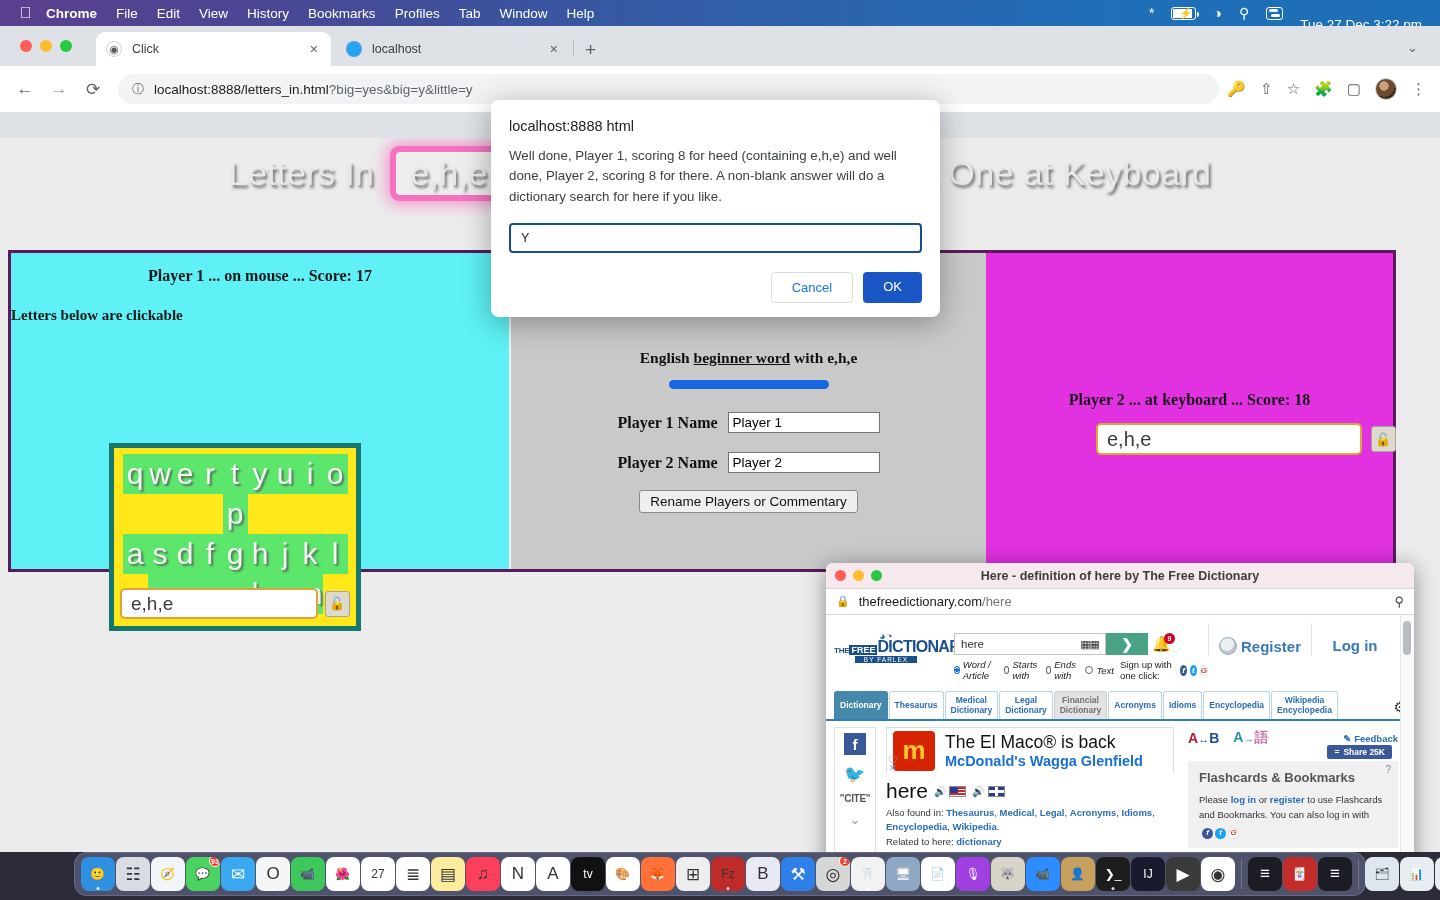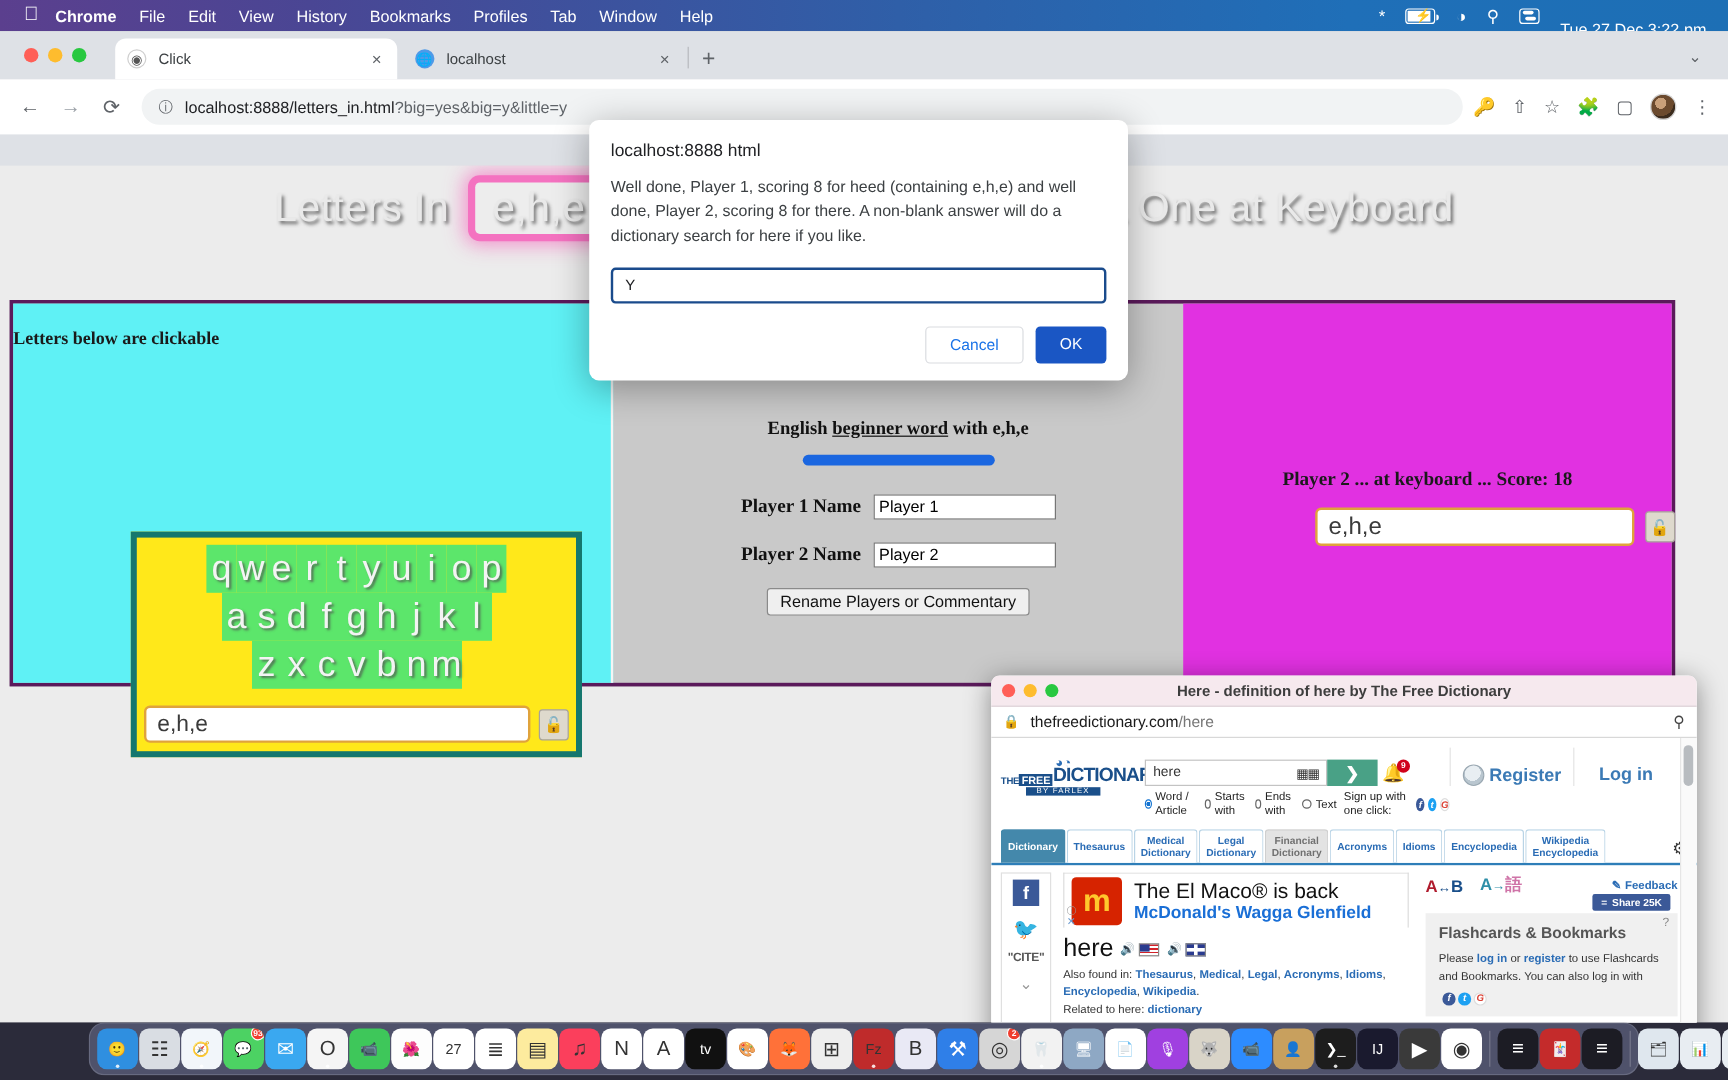"Player 1 ... on mouse" div.scoreline { html: none -> <div>Player 1 ... on mouse ... Score: 17</div> }
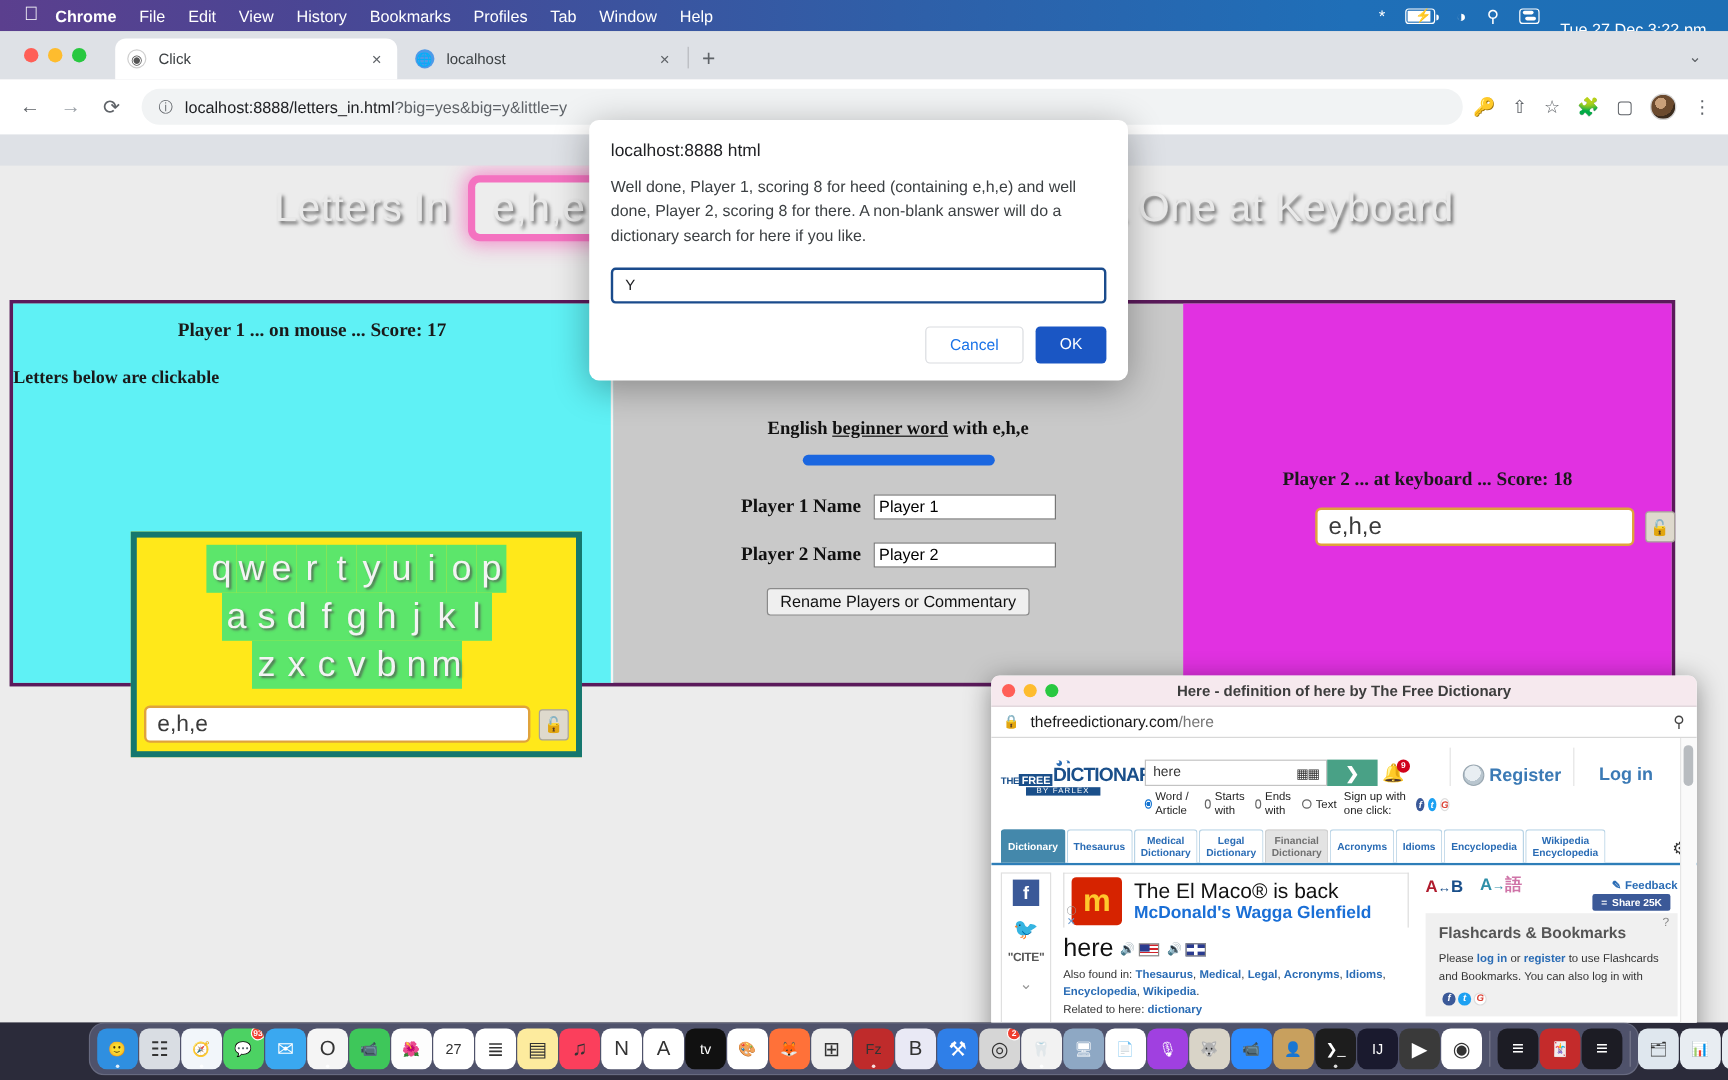"q w e r t" #kbbox { width: 376px -> 252px }
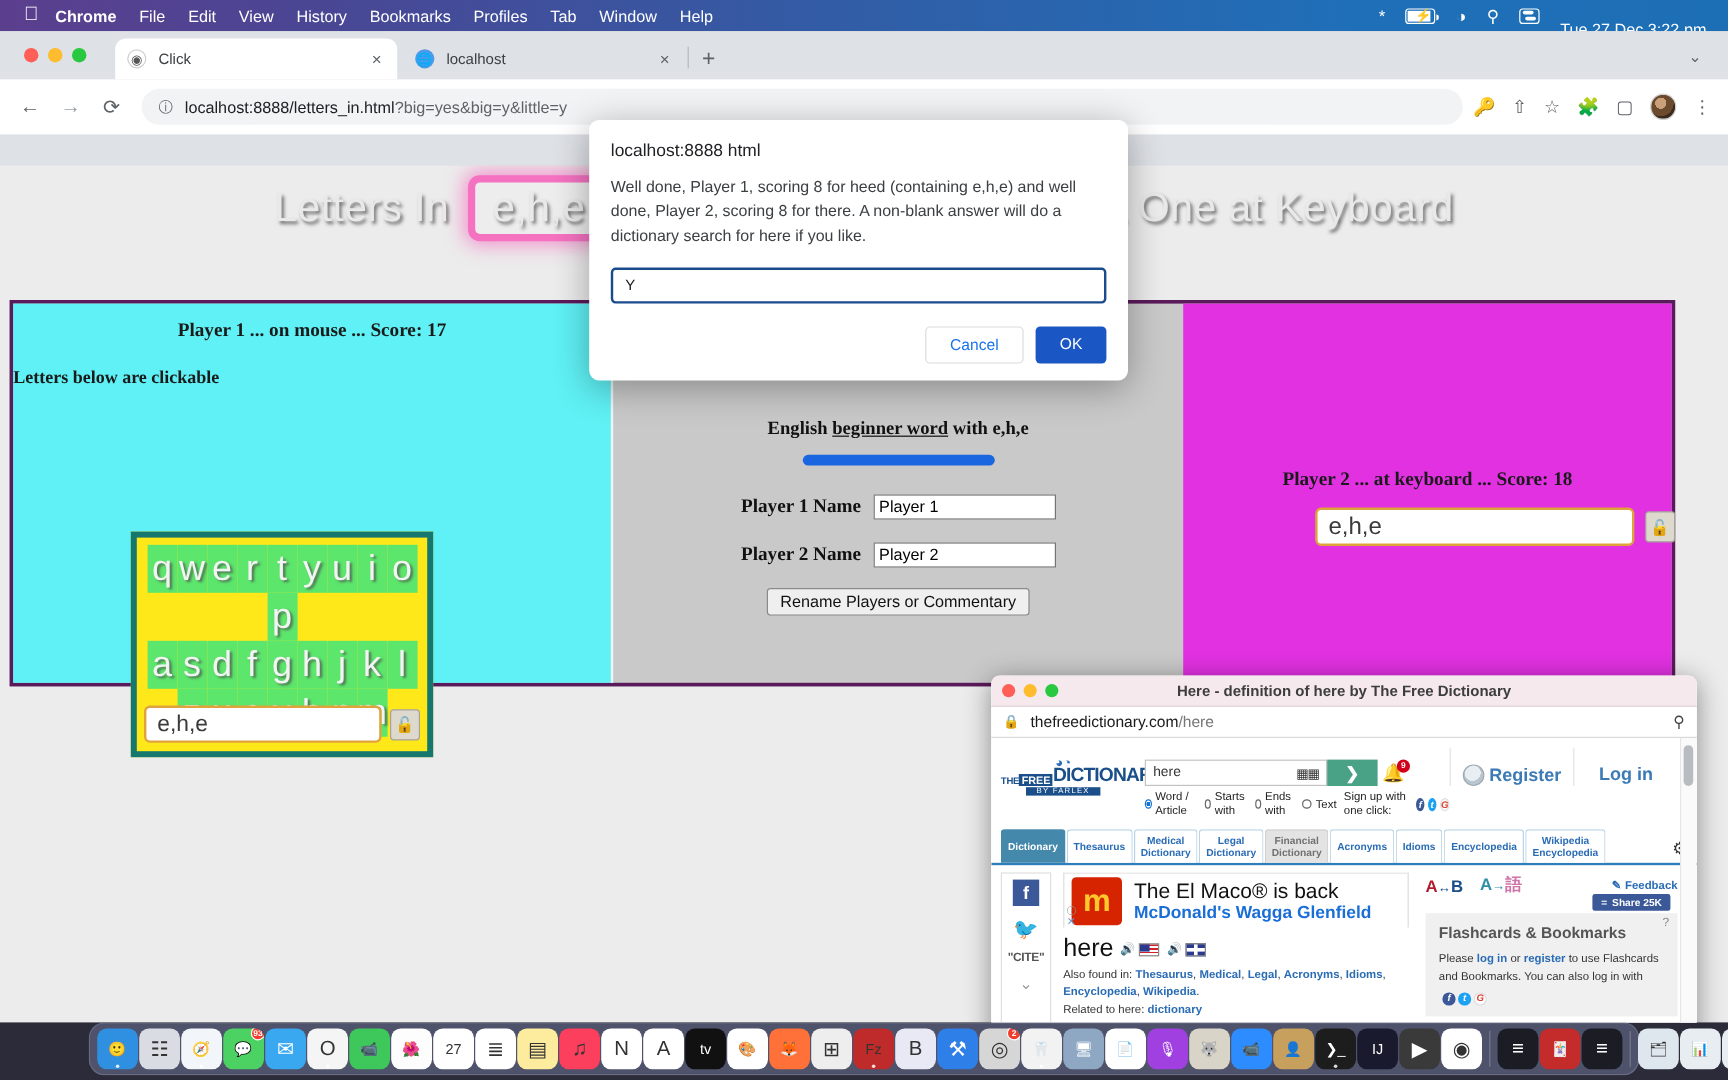"Word / Article" #radios .rd { font-style: none -> italic }
